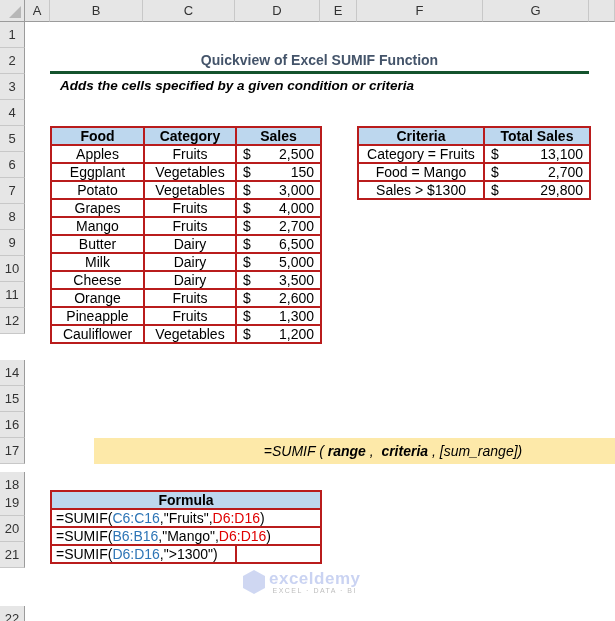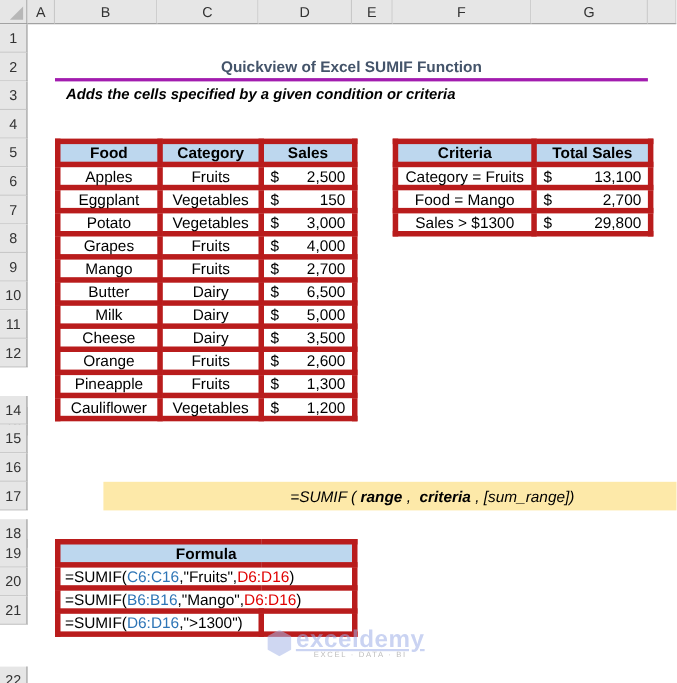"Quickview of Excel SUMIF Function" .title { border-bottom: 3px solid #a21caf -> 3px solid #14532d }
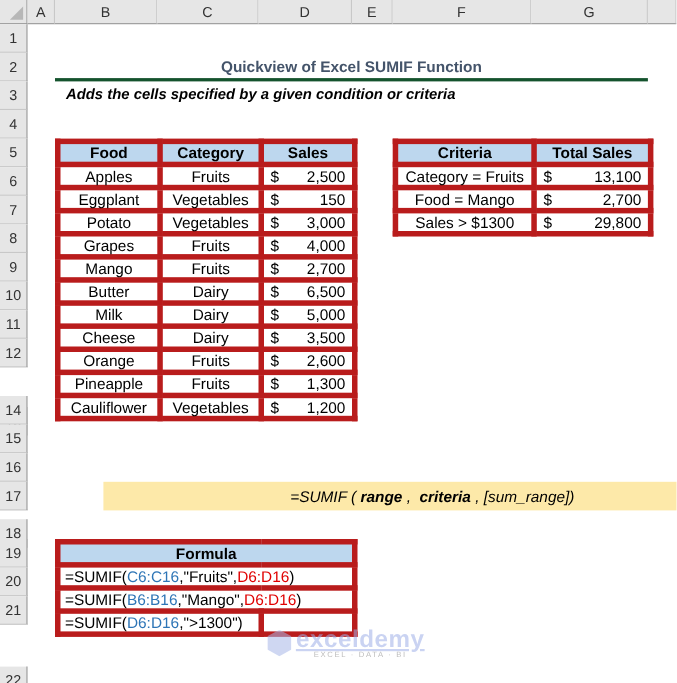"Food" td, th { border: 5px solid #b91c1c -> 2px solid #b91c1c }
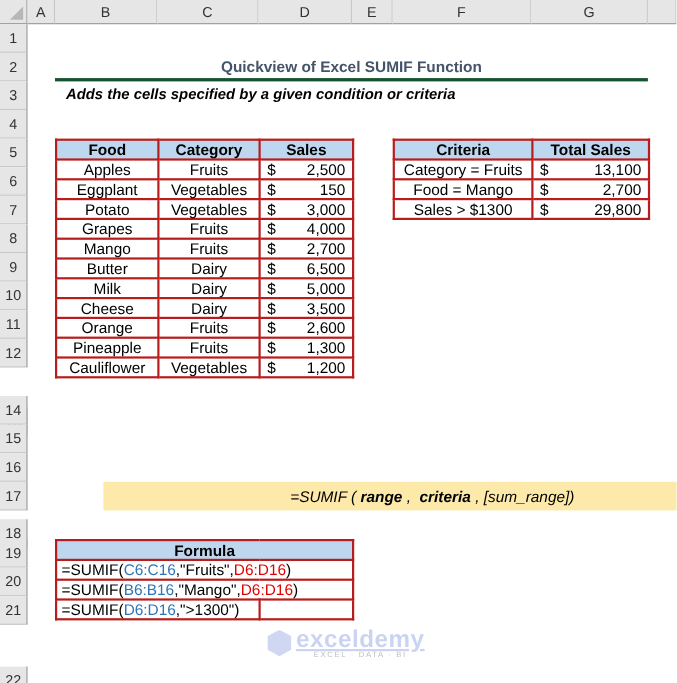"exceldemy" .wm-big { font-size: 22px -> 17px; text-decoration: underline -> none }
